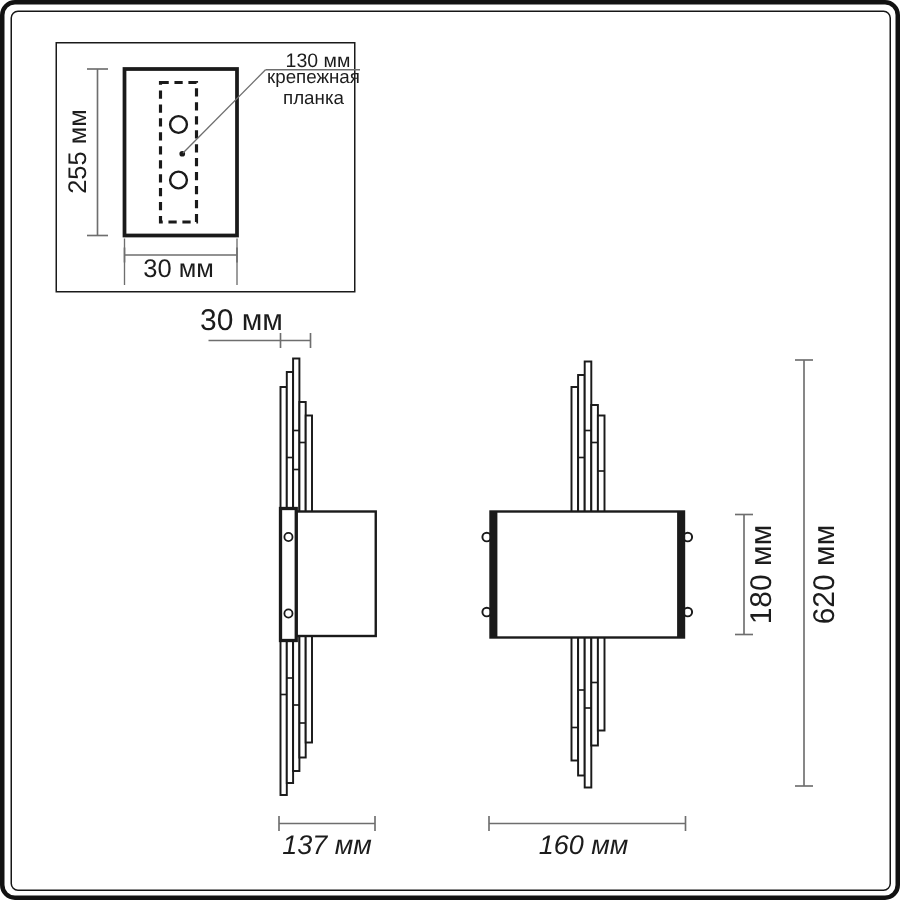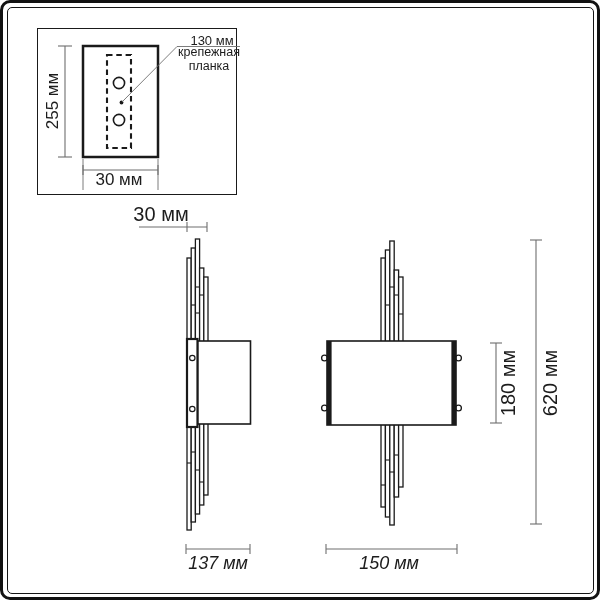"150 мм" div.label { text: 150 -> 160 }
